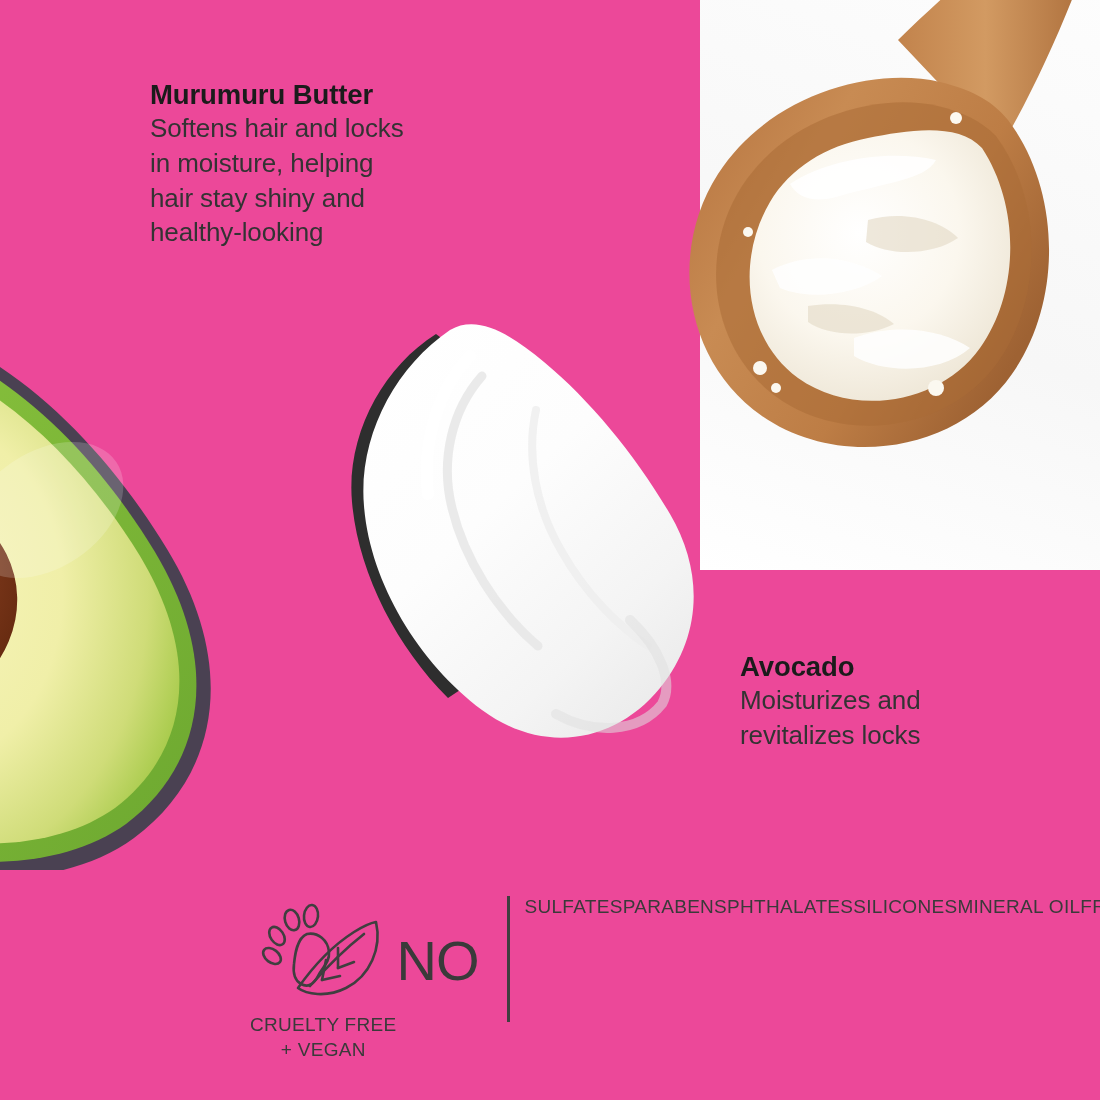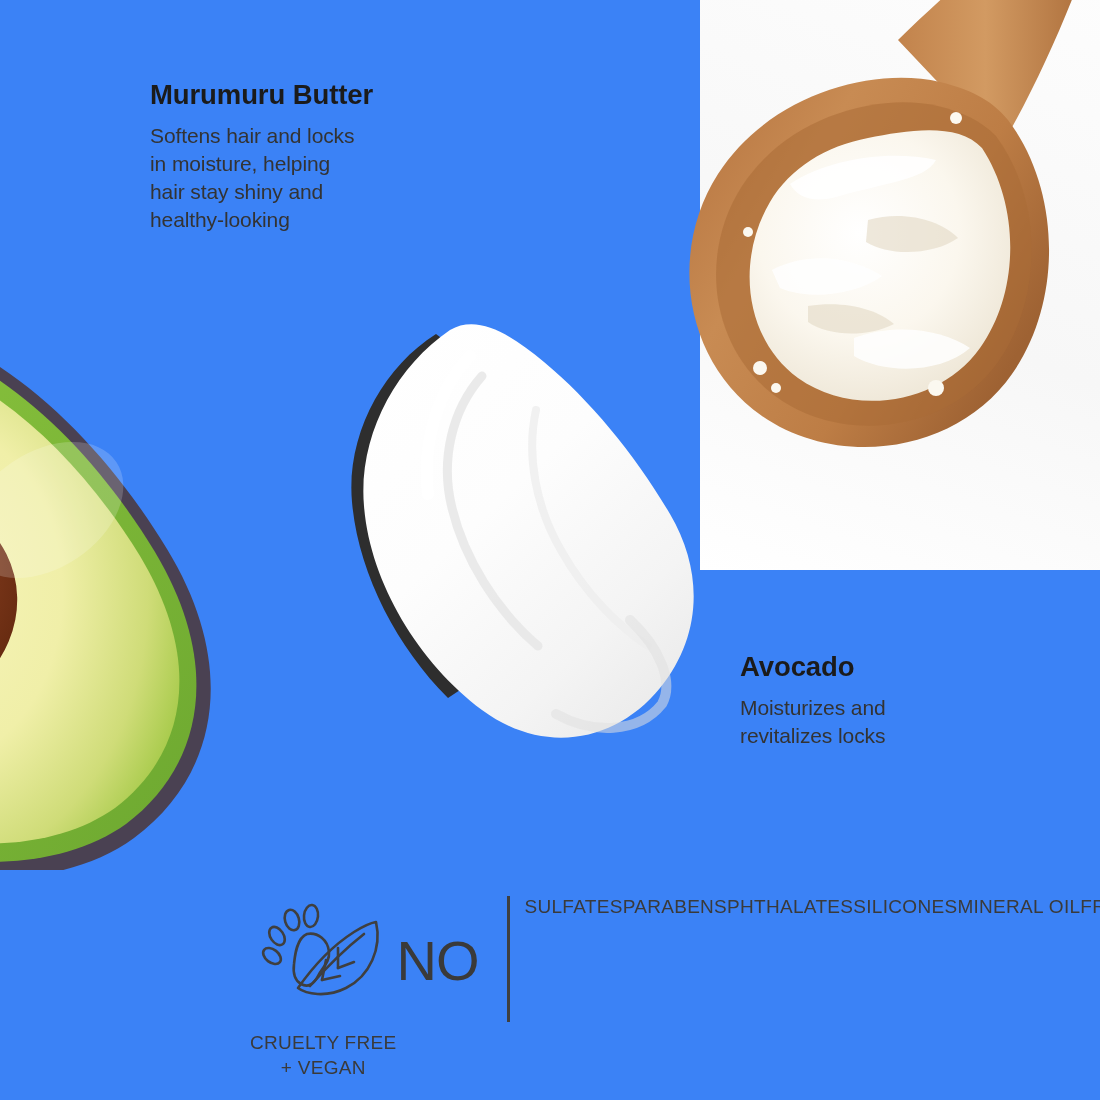"Murumuru Butter" .stage { background: #3b82f6 -> #ec4899 }
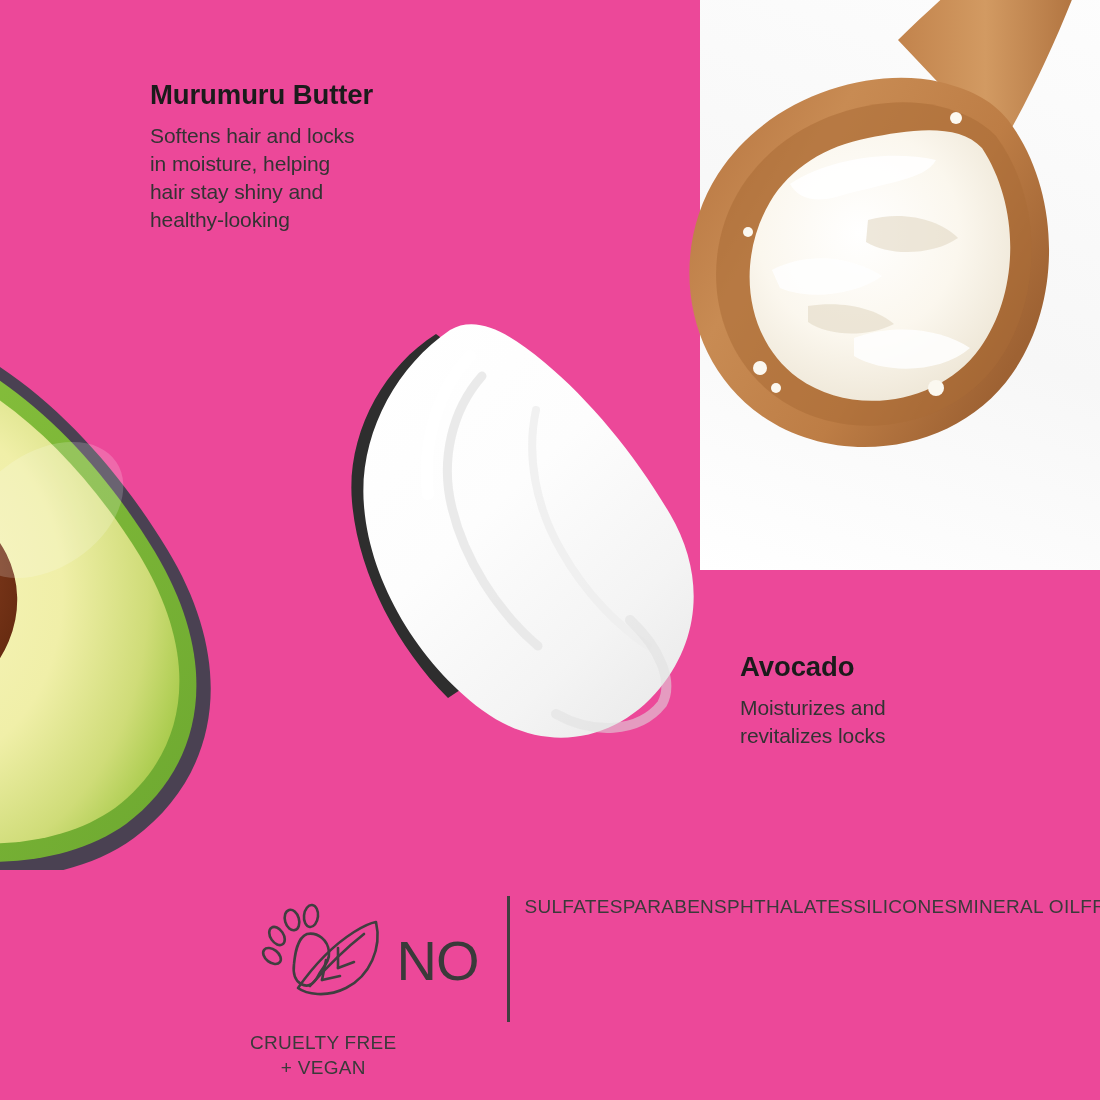"Softens hair and locks" .body-txt { font-size: 21px -> 26px; margin-top: 11px -> none }
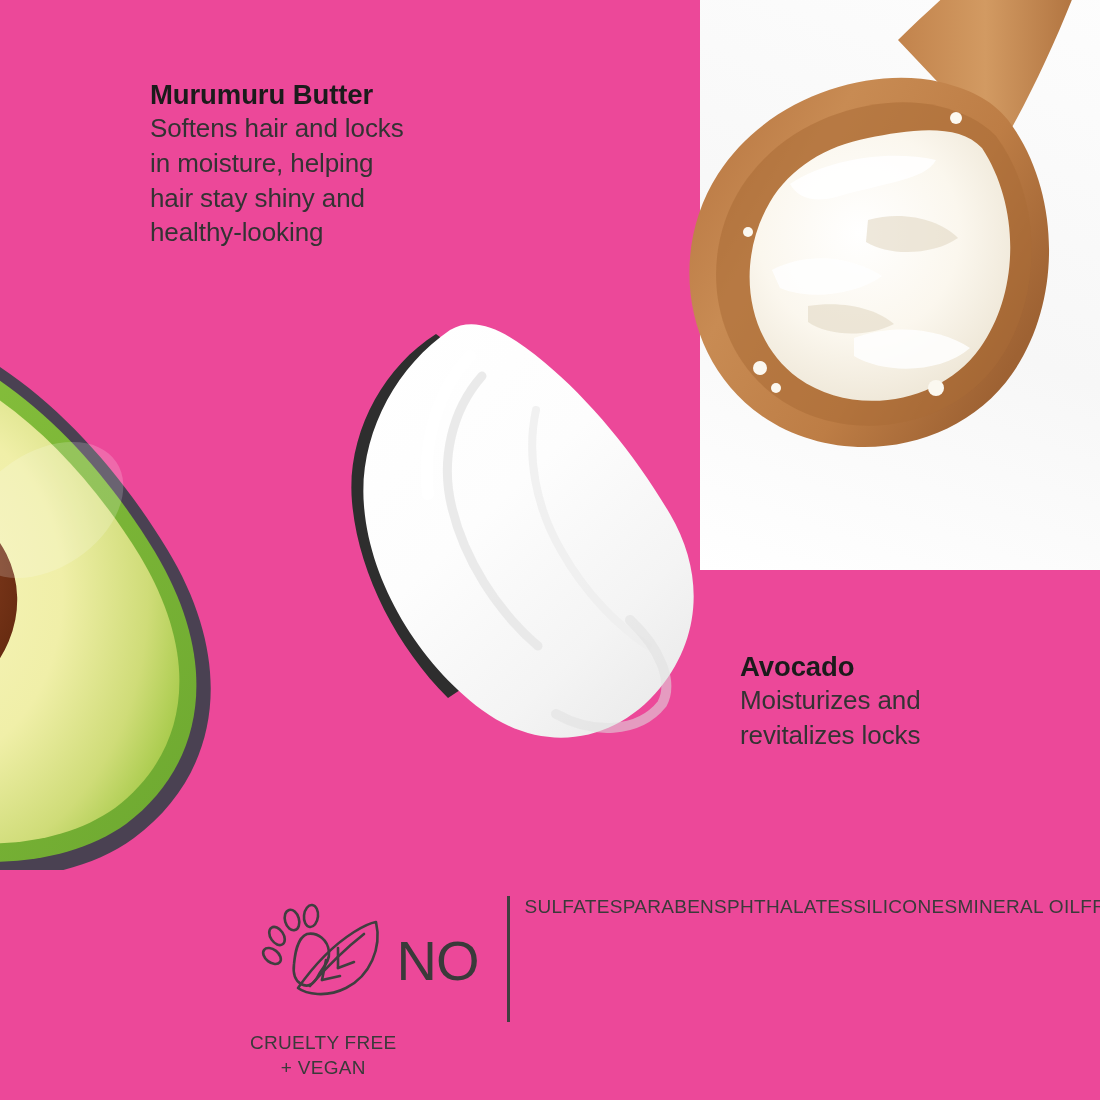"CRUELTY FREE" .badge-cruelty { gap: 18px -> none }
